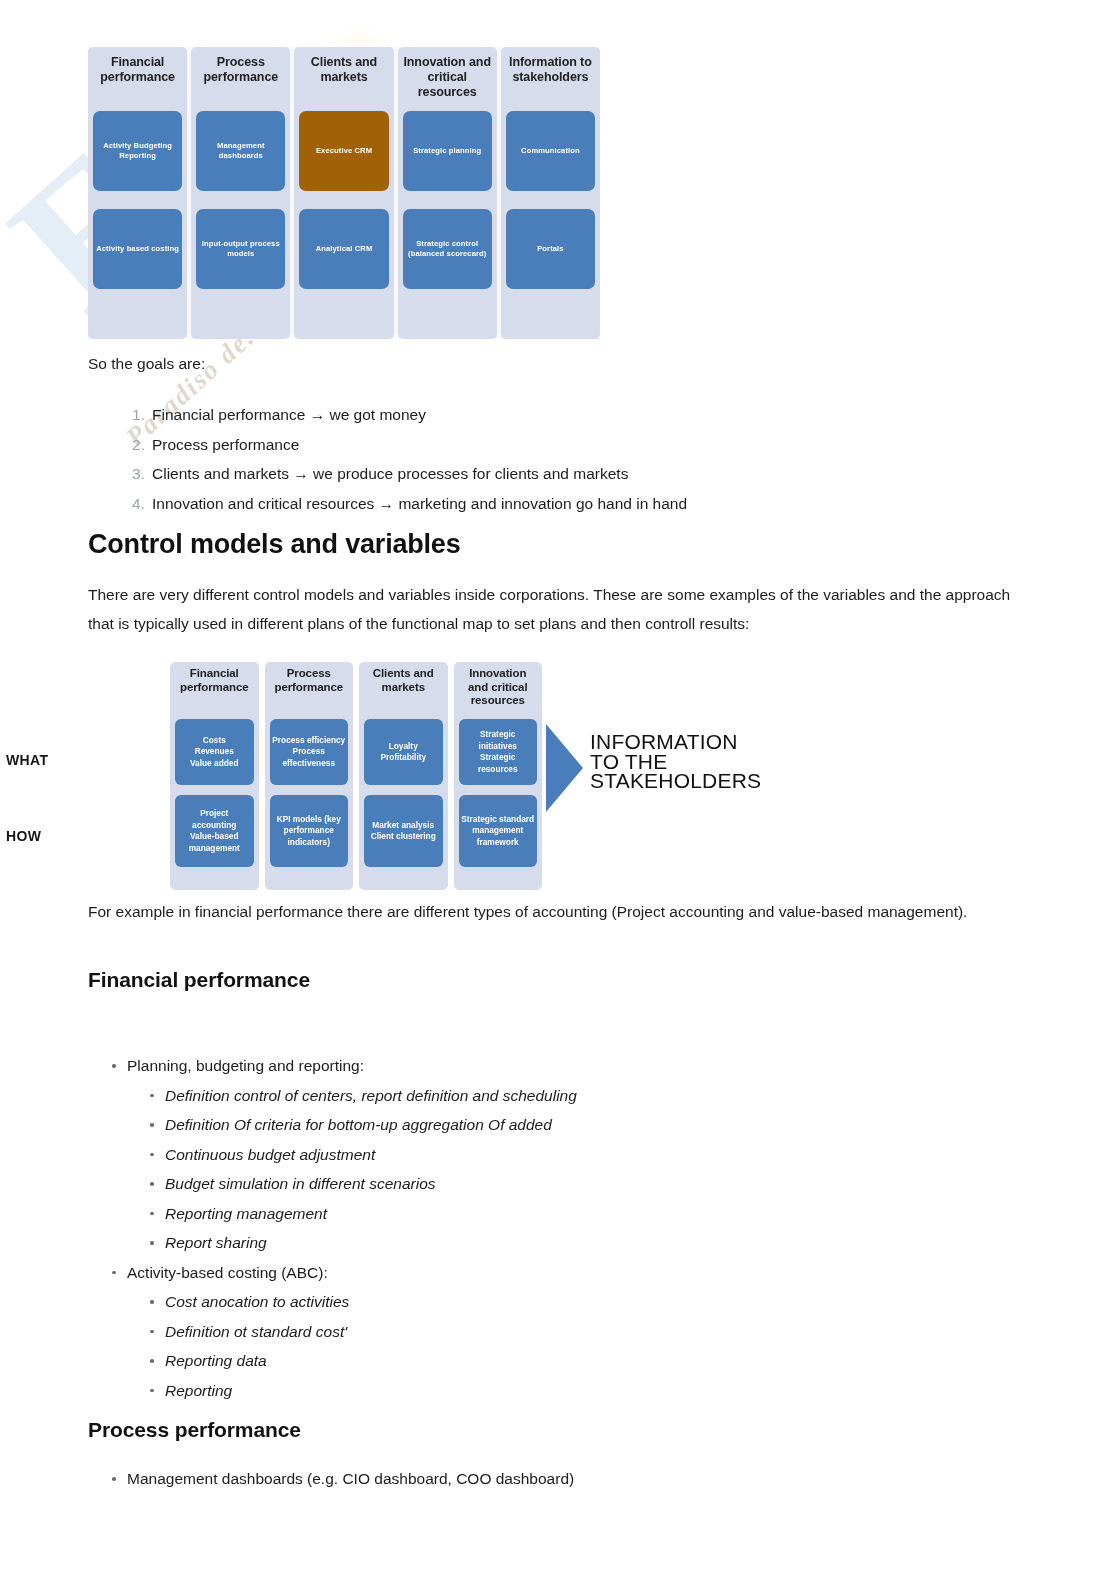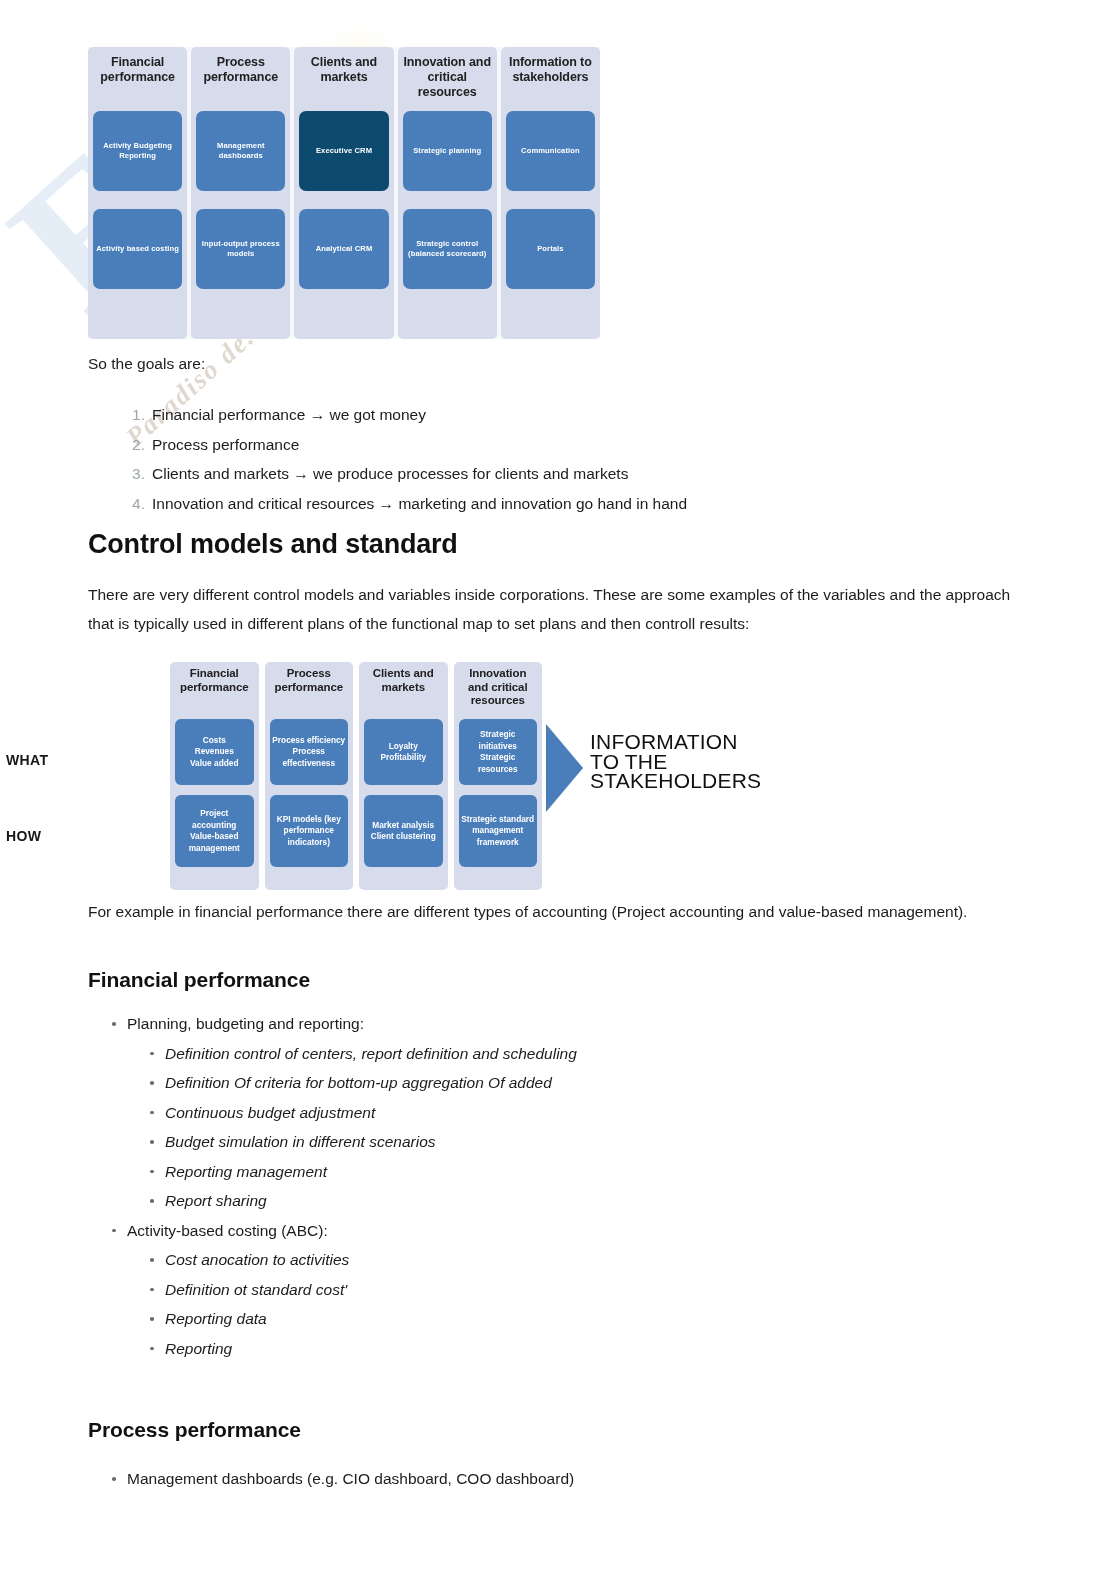"Executive CRM" .d1-box.highlight { background: #0c4a6e -> #a16207 }
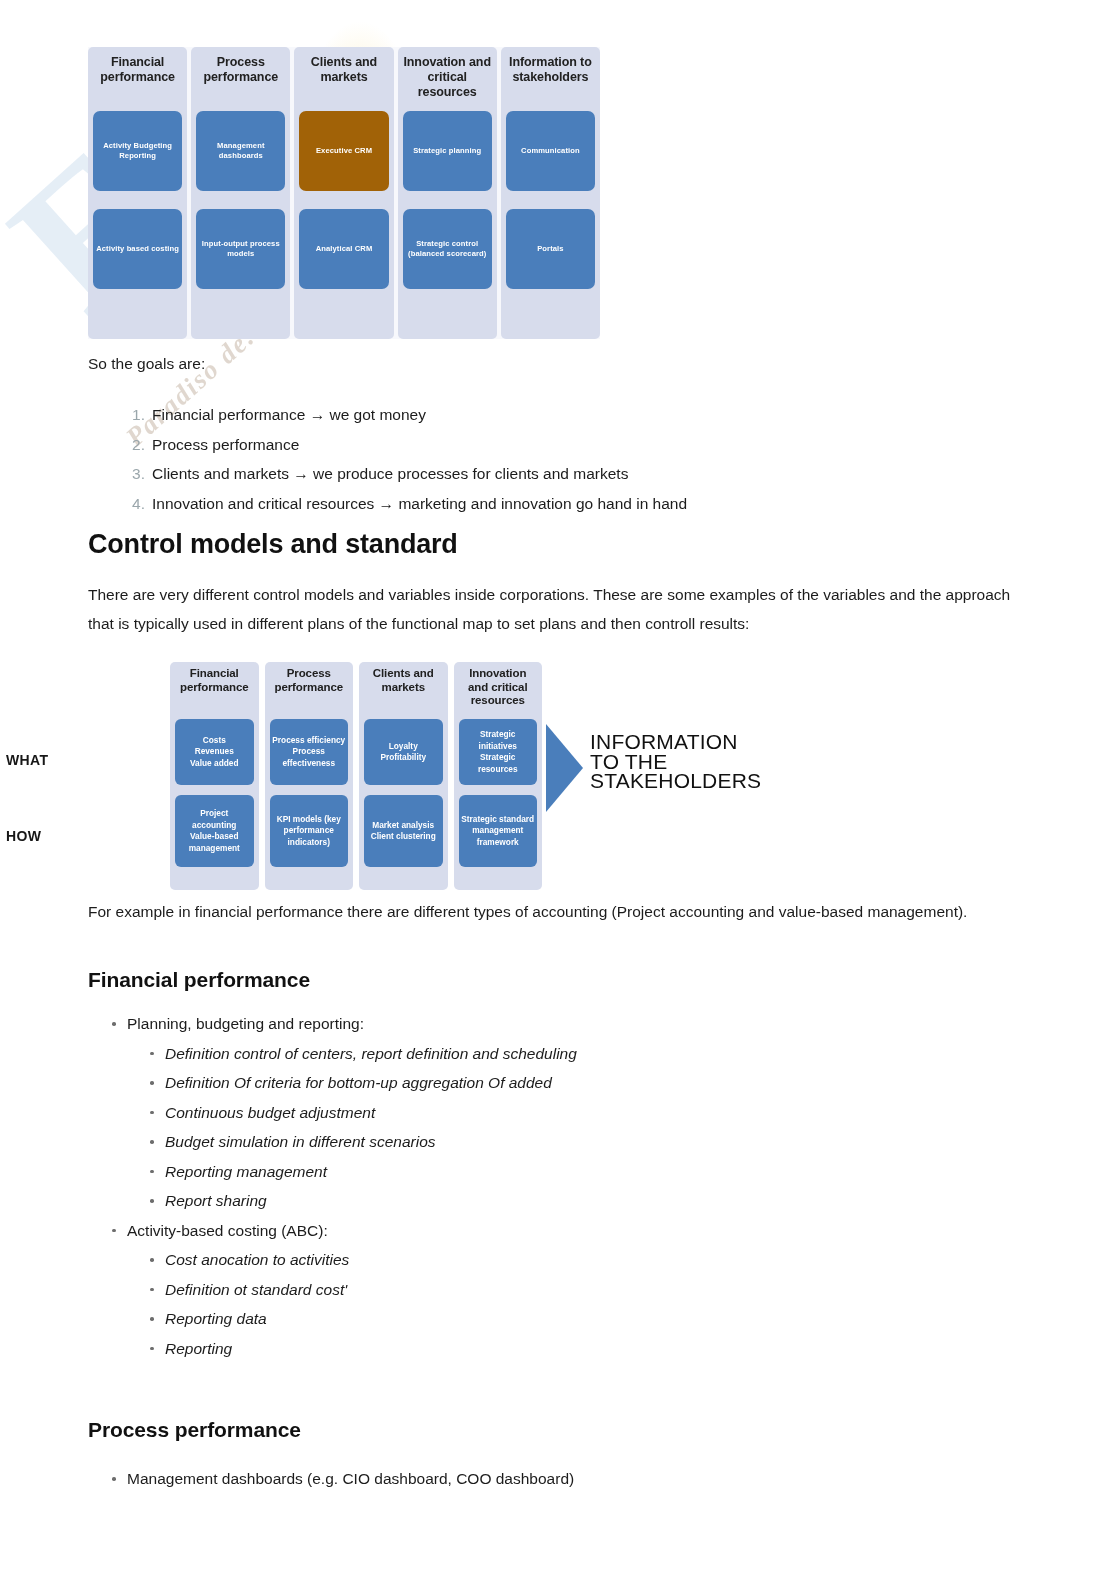"Control models and standard" div.h2 { text: standard -> variables }
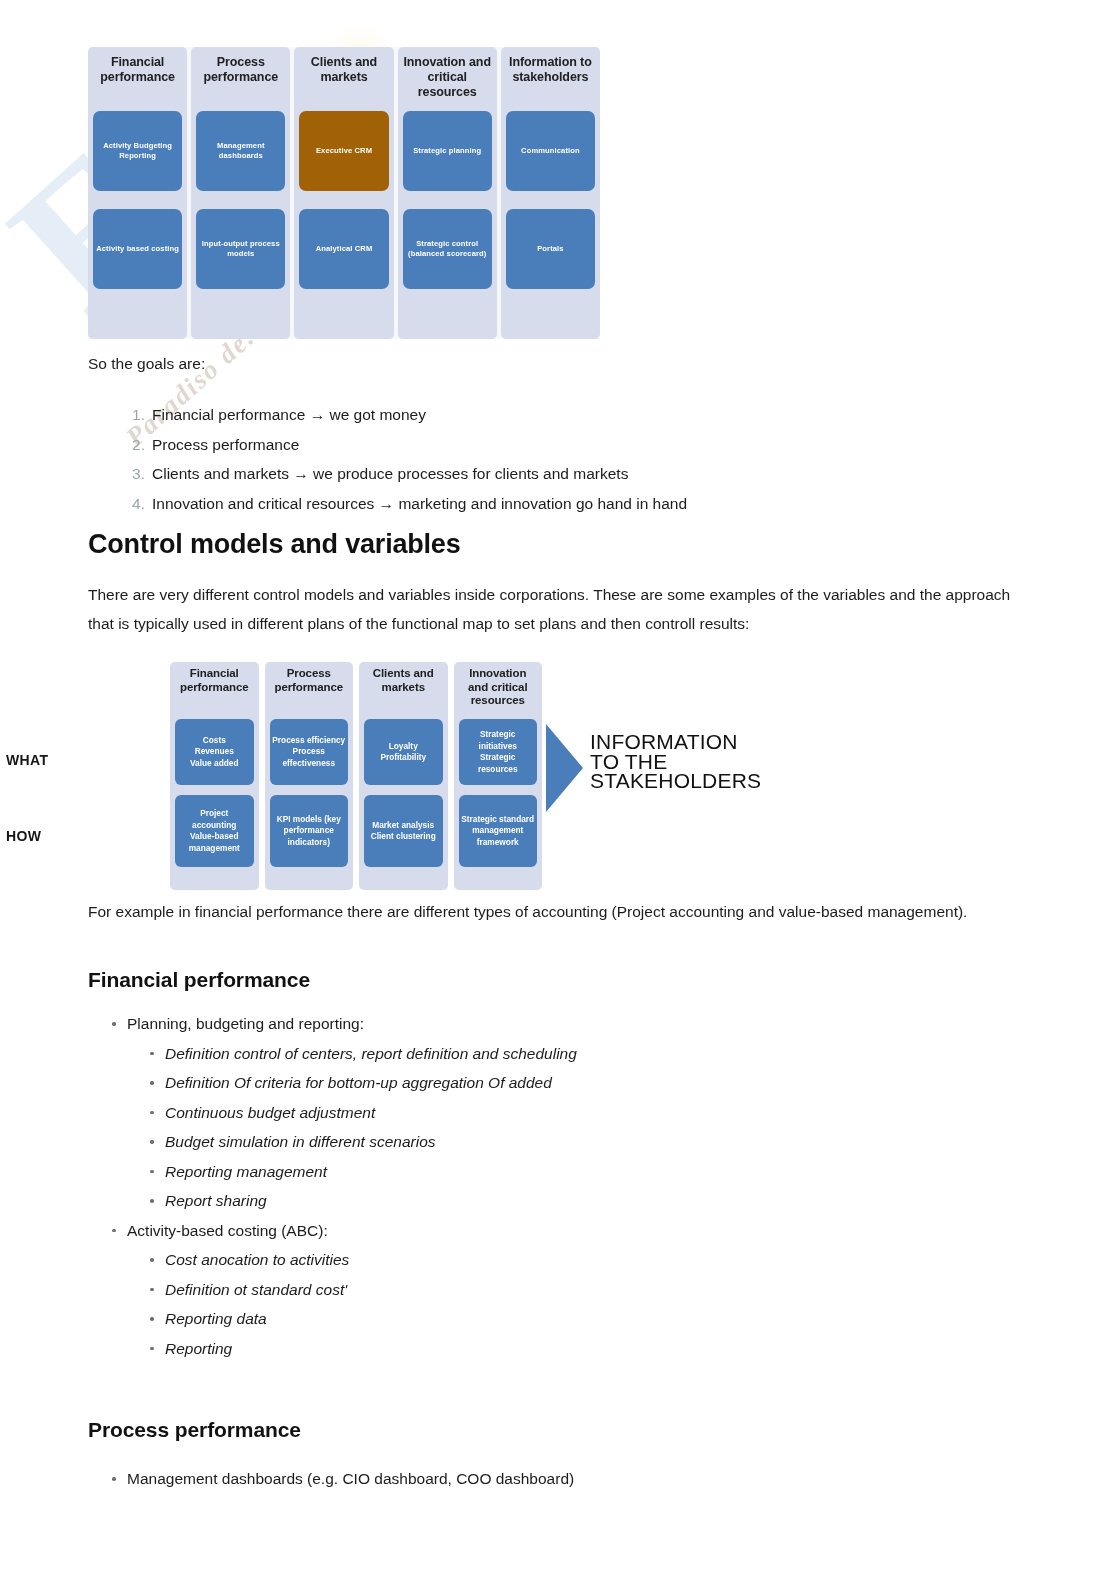"Planning, budgeting and reporting:" div.listblock { top: 1009px -> 1051px }
